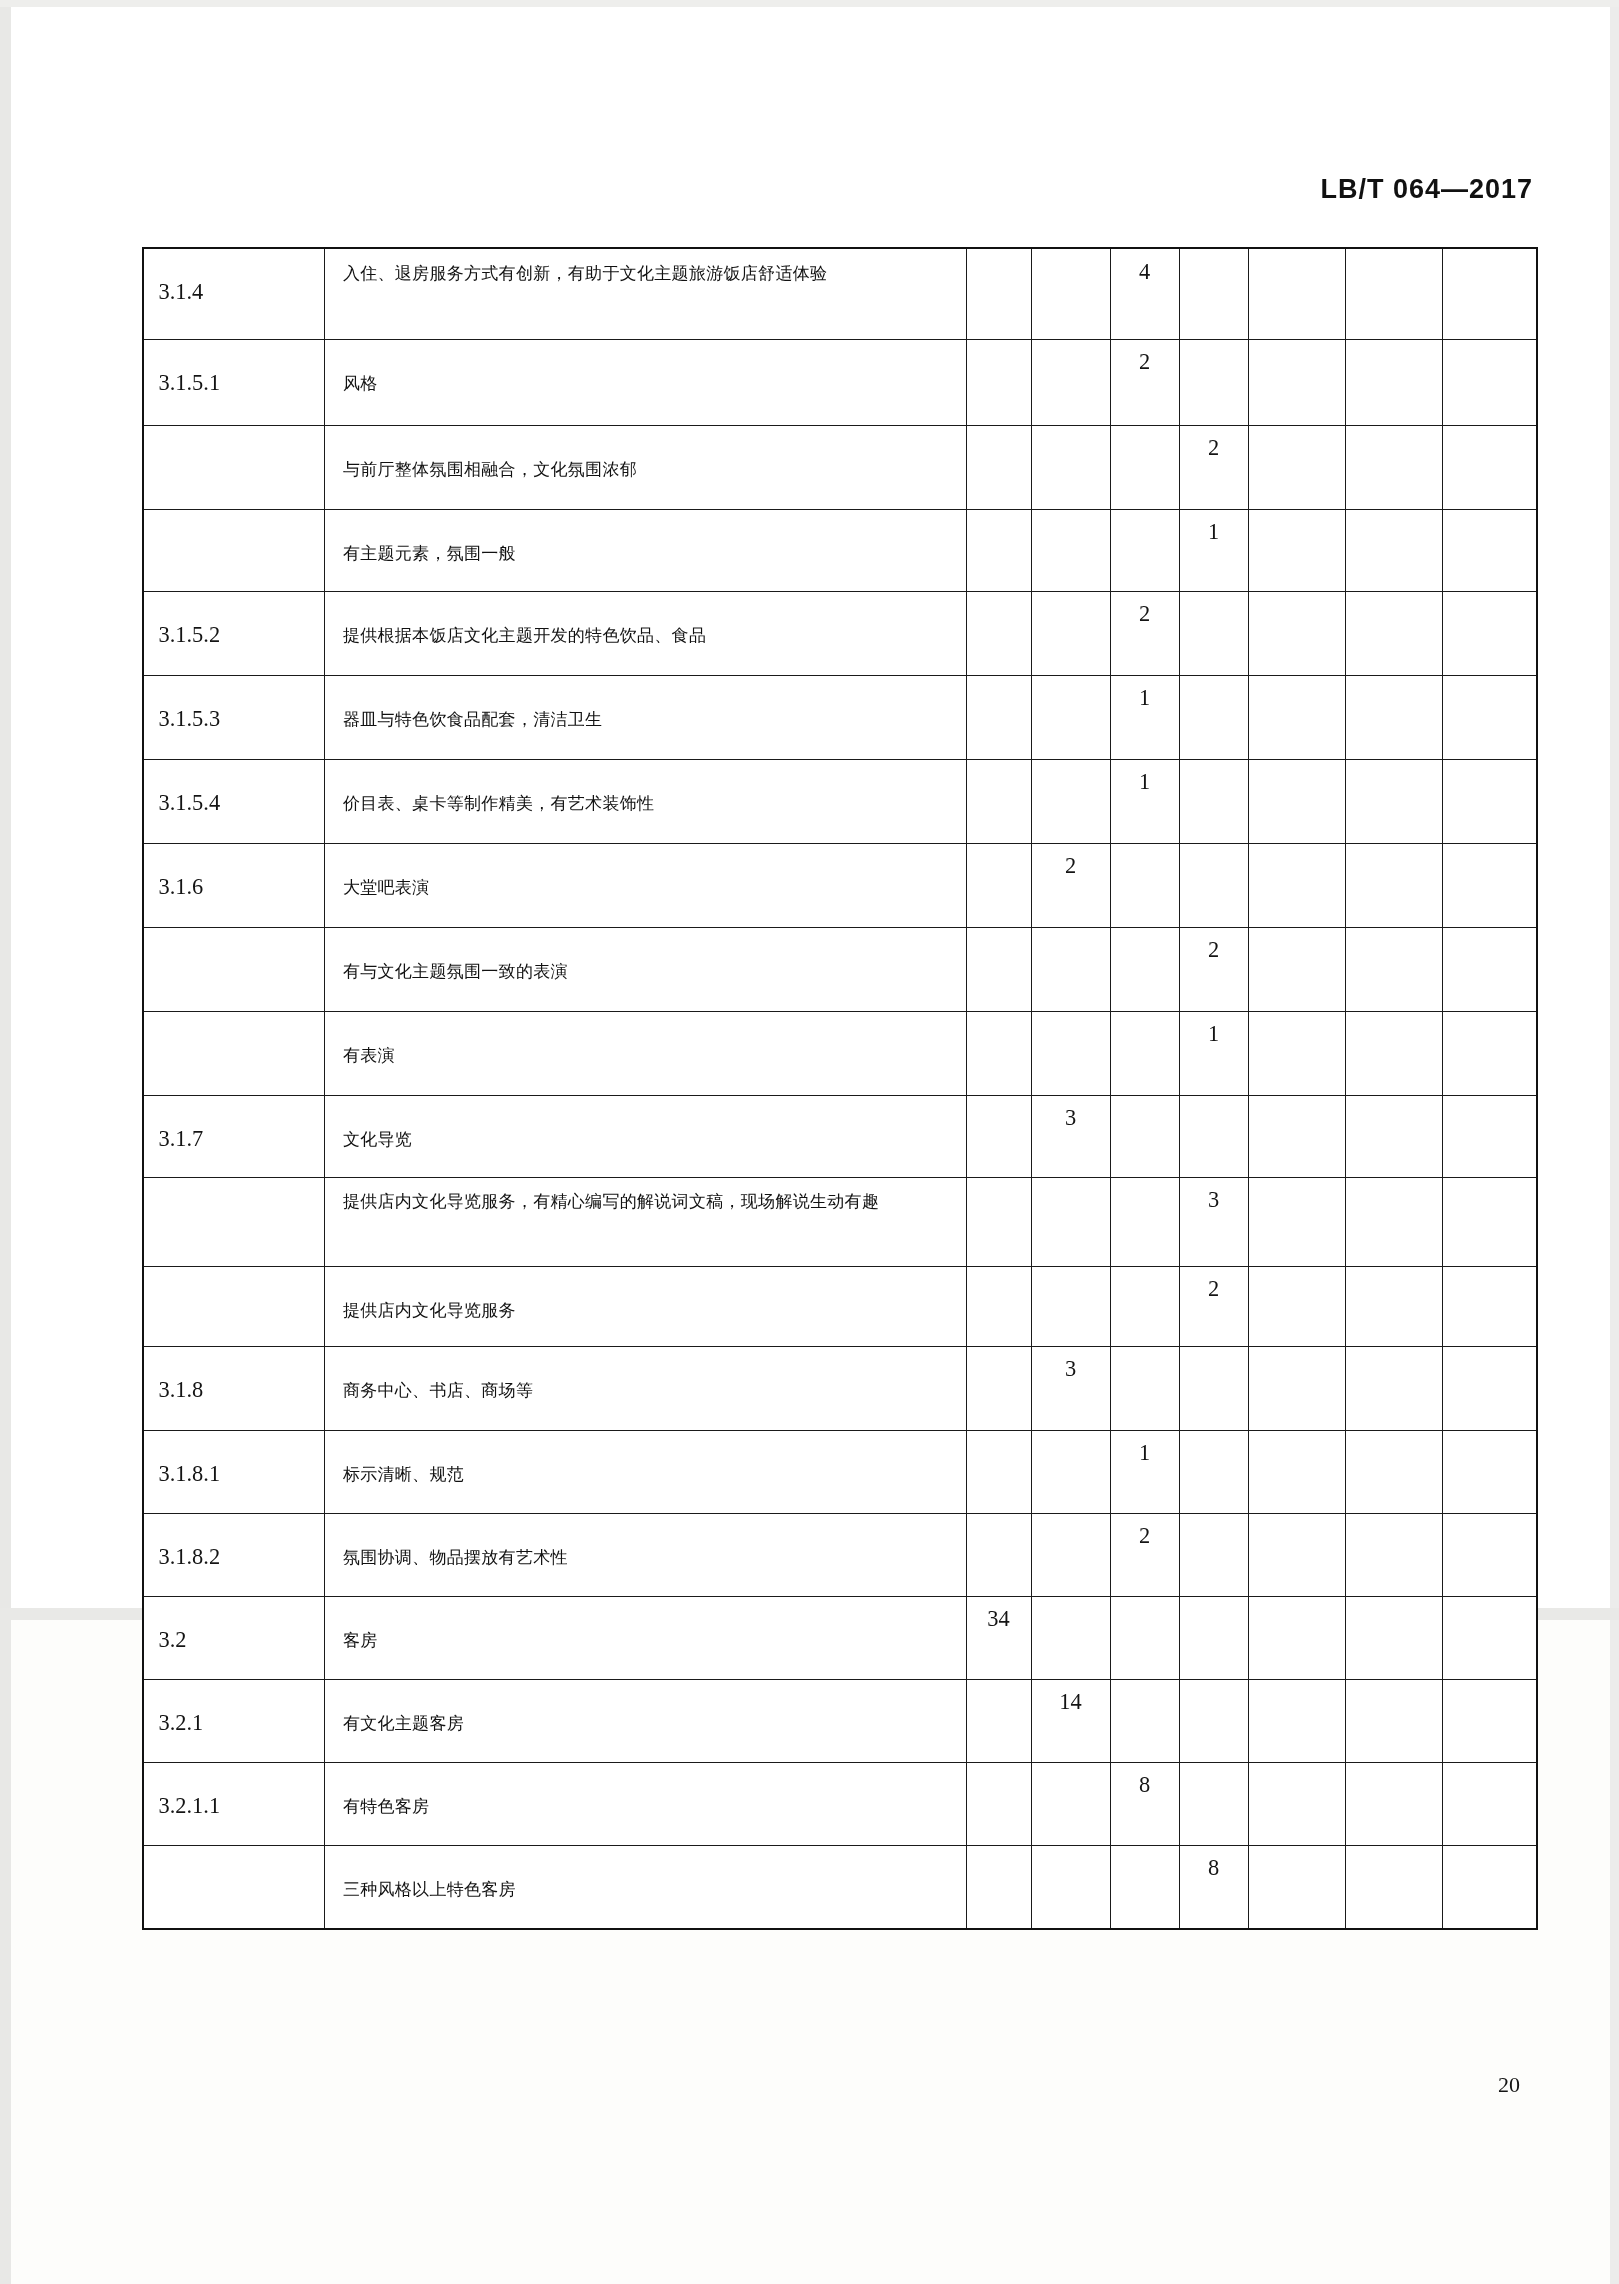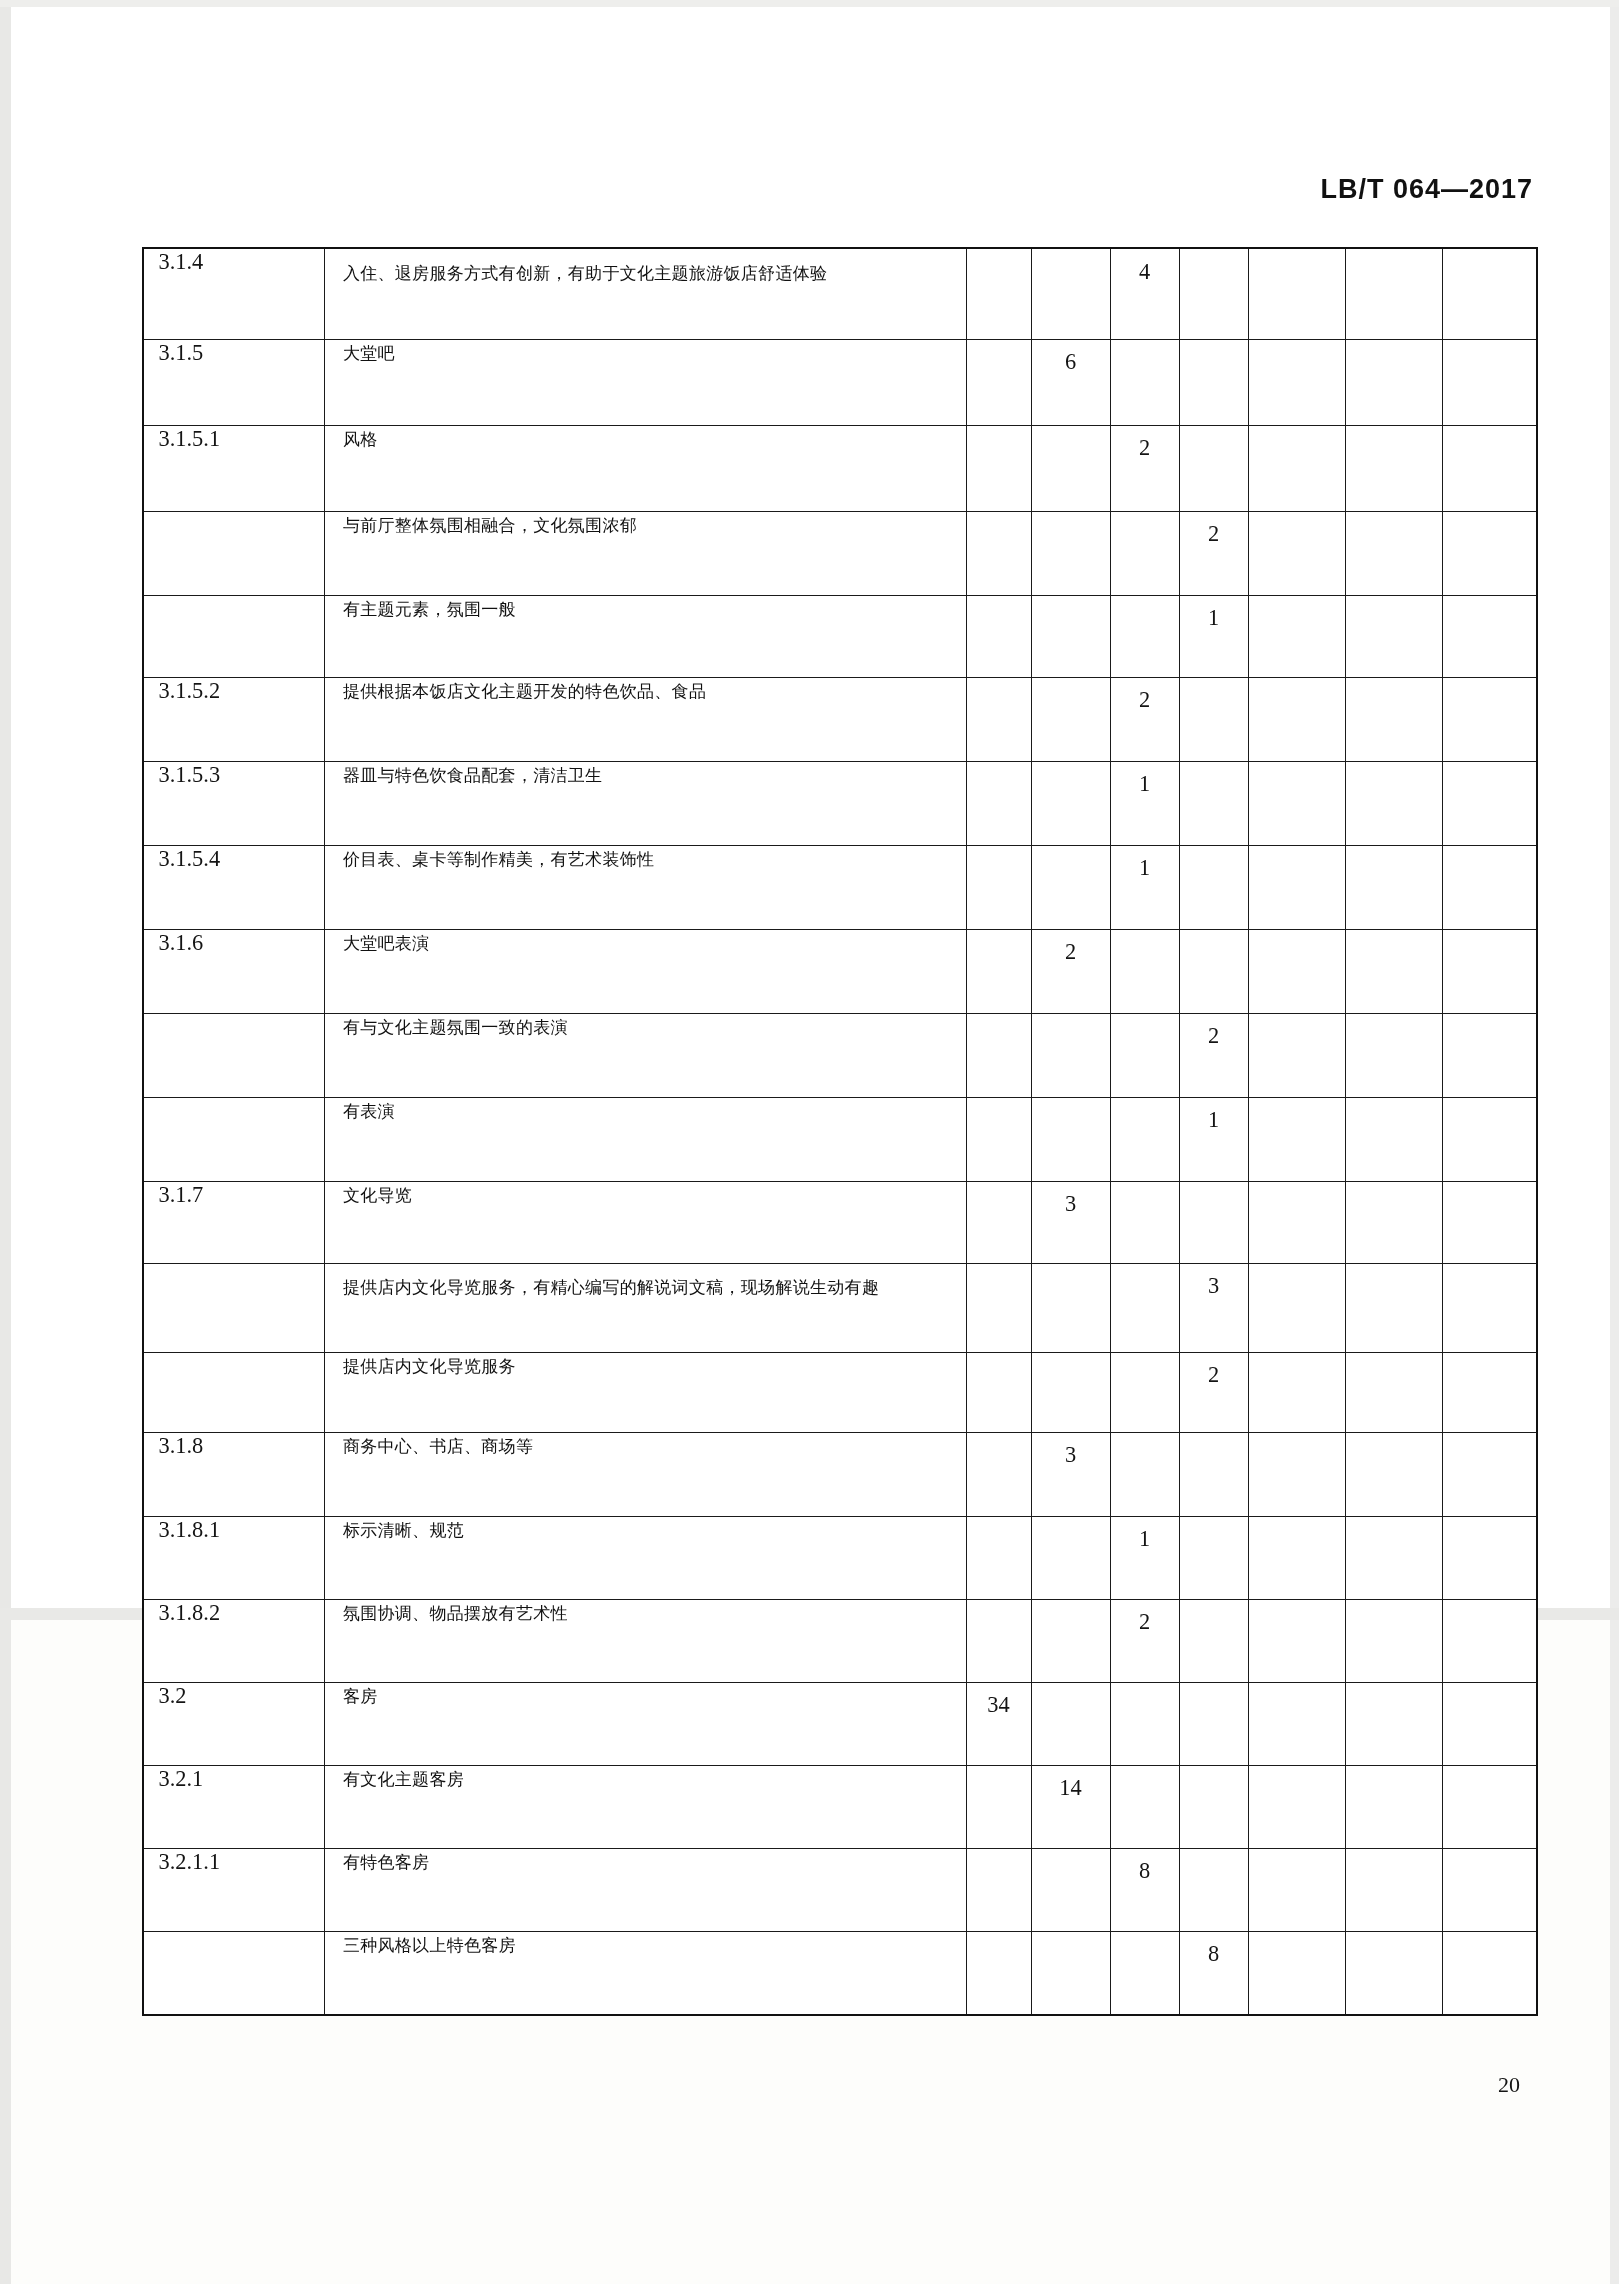"3.1.4" .vcentered { padding-top: none -> 30px }
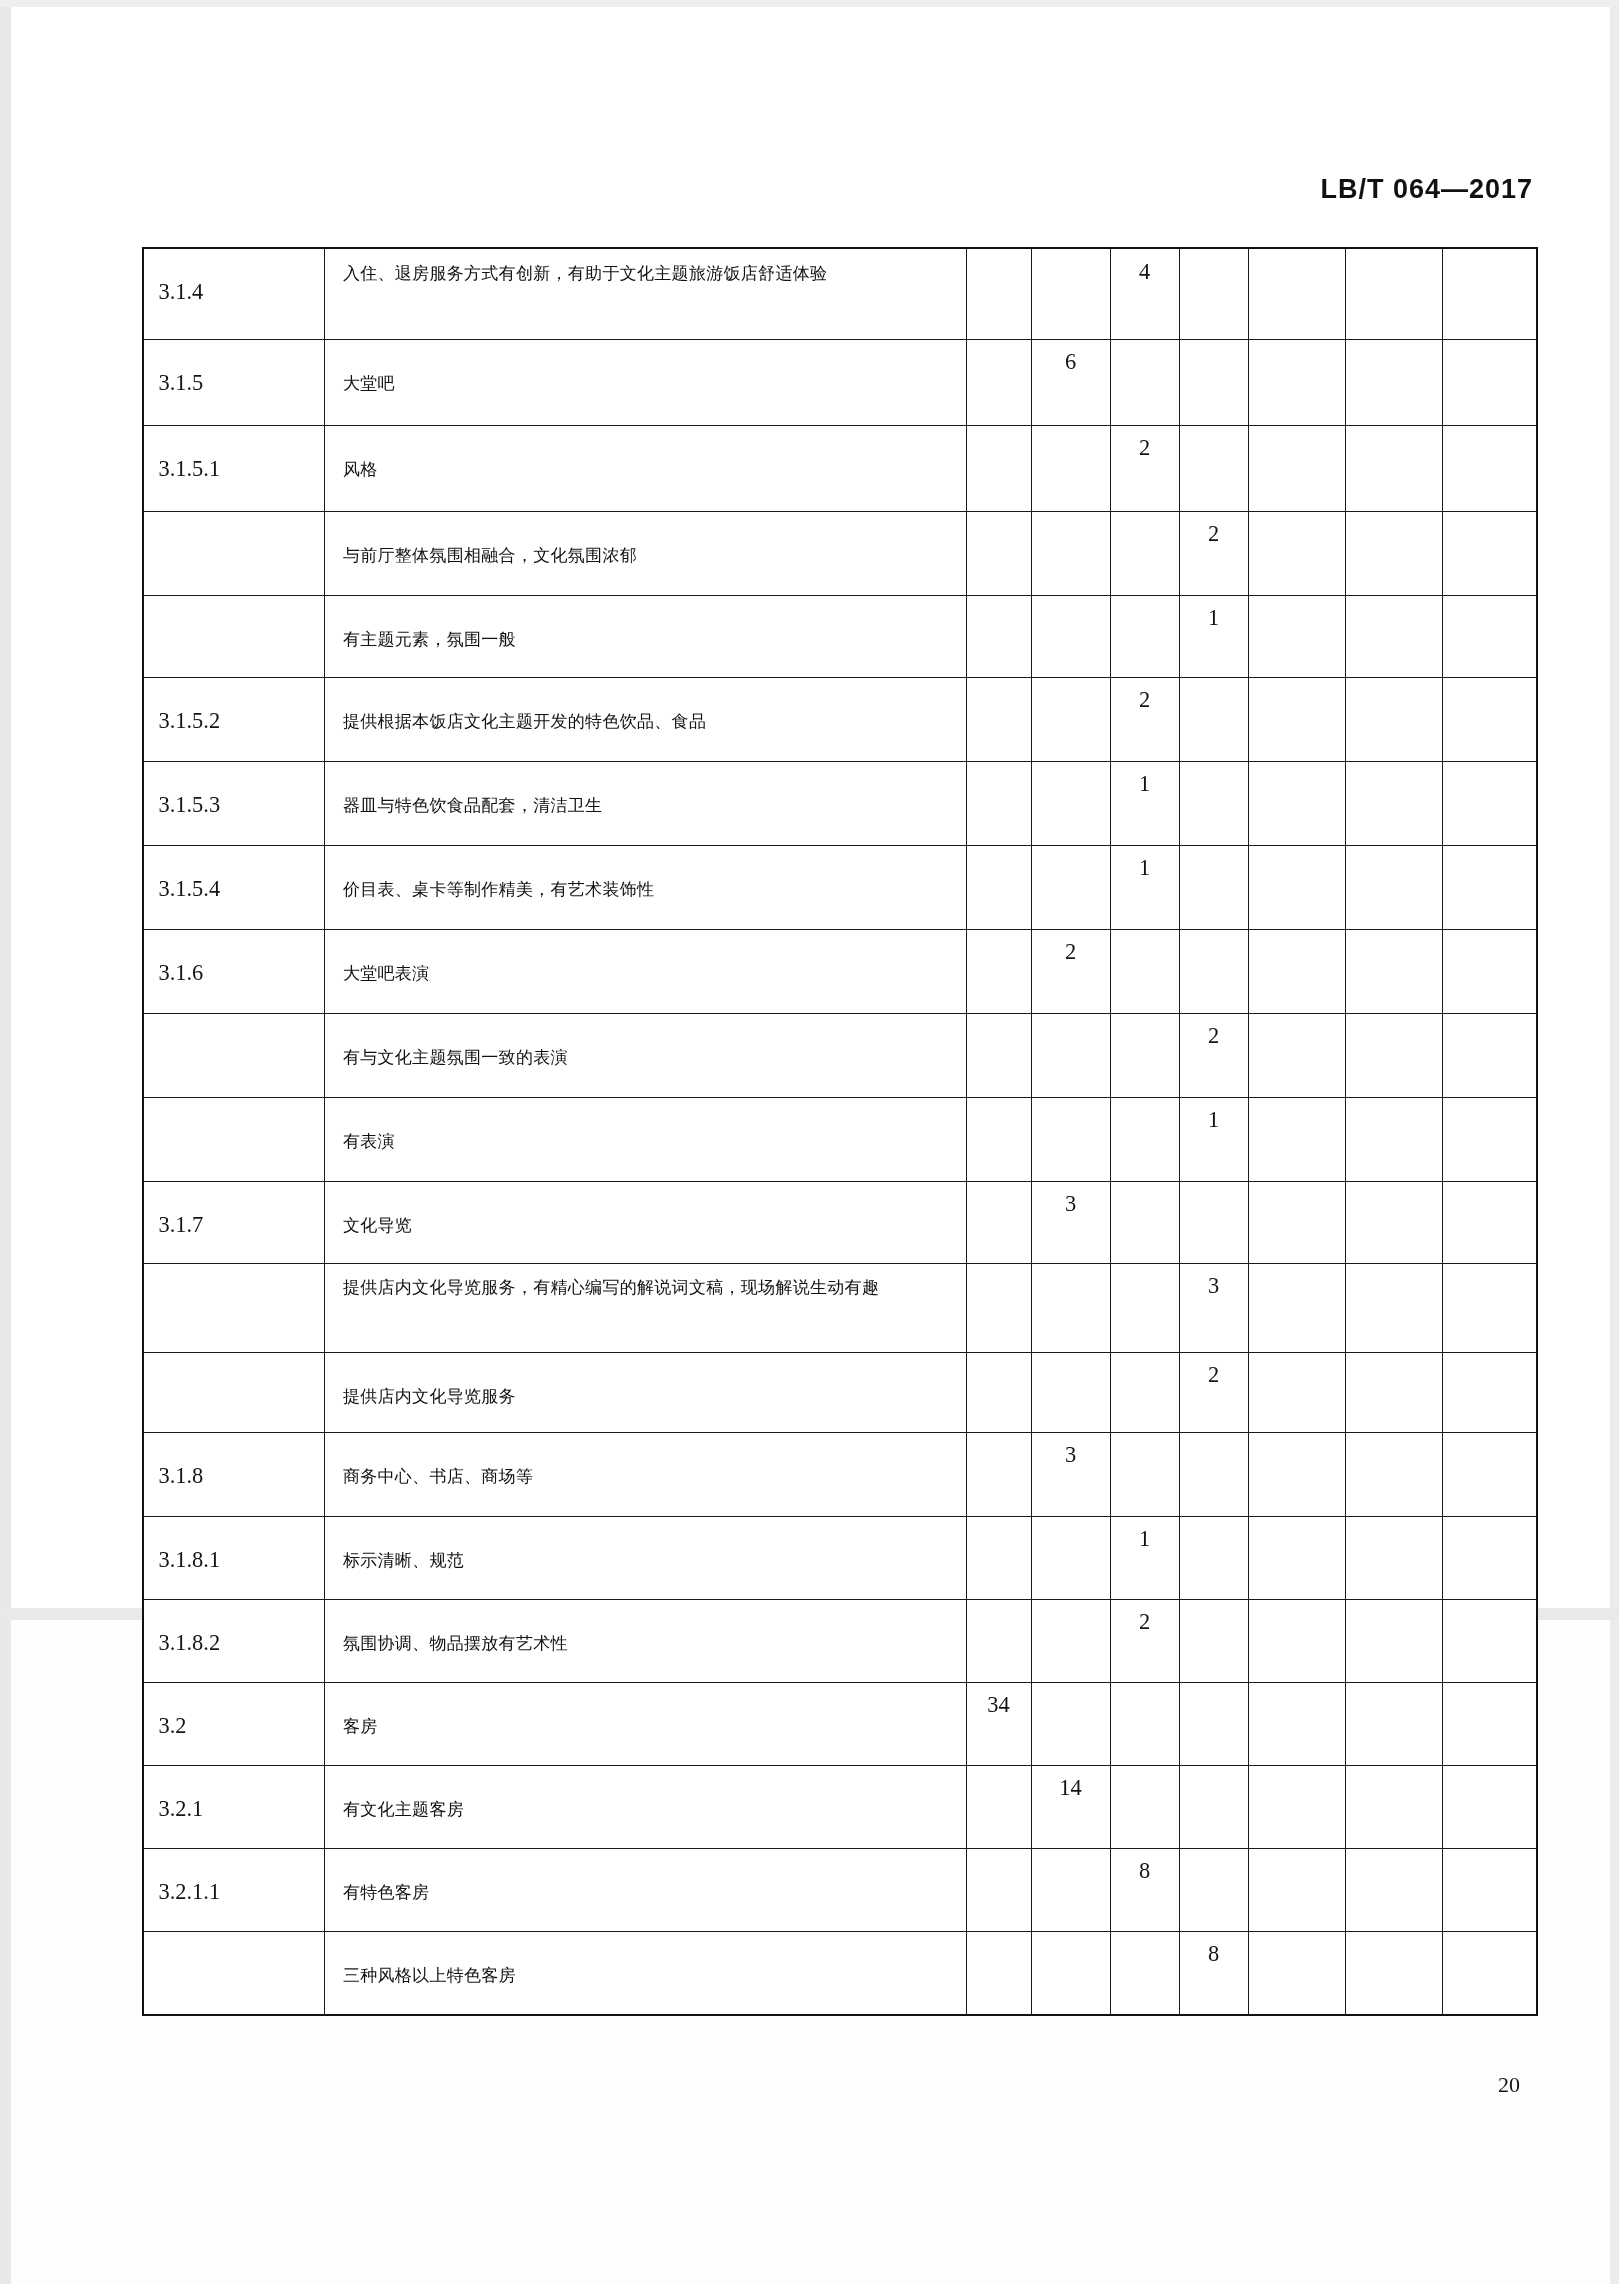"3.1.5" tr { html: <tr> <td> <div>3.1.5</div> </td> <td> <div>大堂吧</div> </td> <td> <div></div> </td> <td> <div>6</div> </td> <td> <div></div> </td> <td> <div></div> </td> <td> <div></div> </td> <td> <div></div> </td> <td> <div></div> </td> </tr> -> none }
